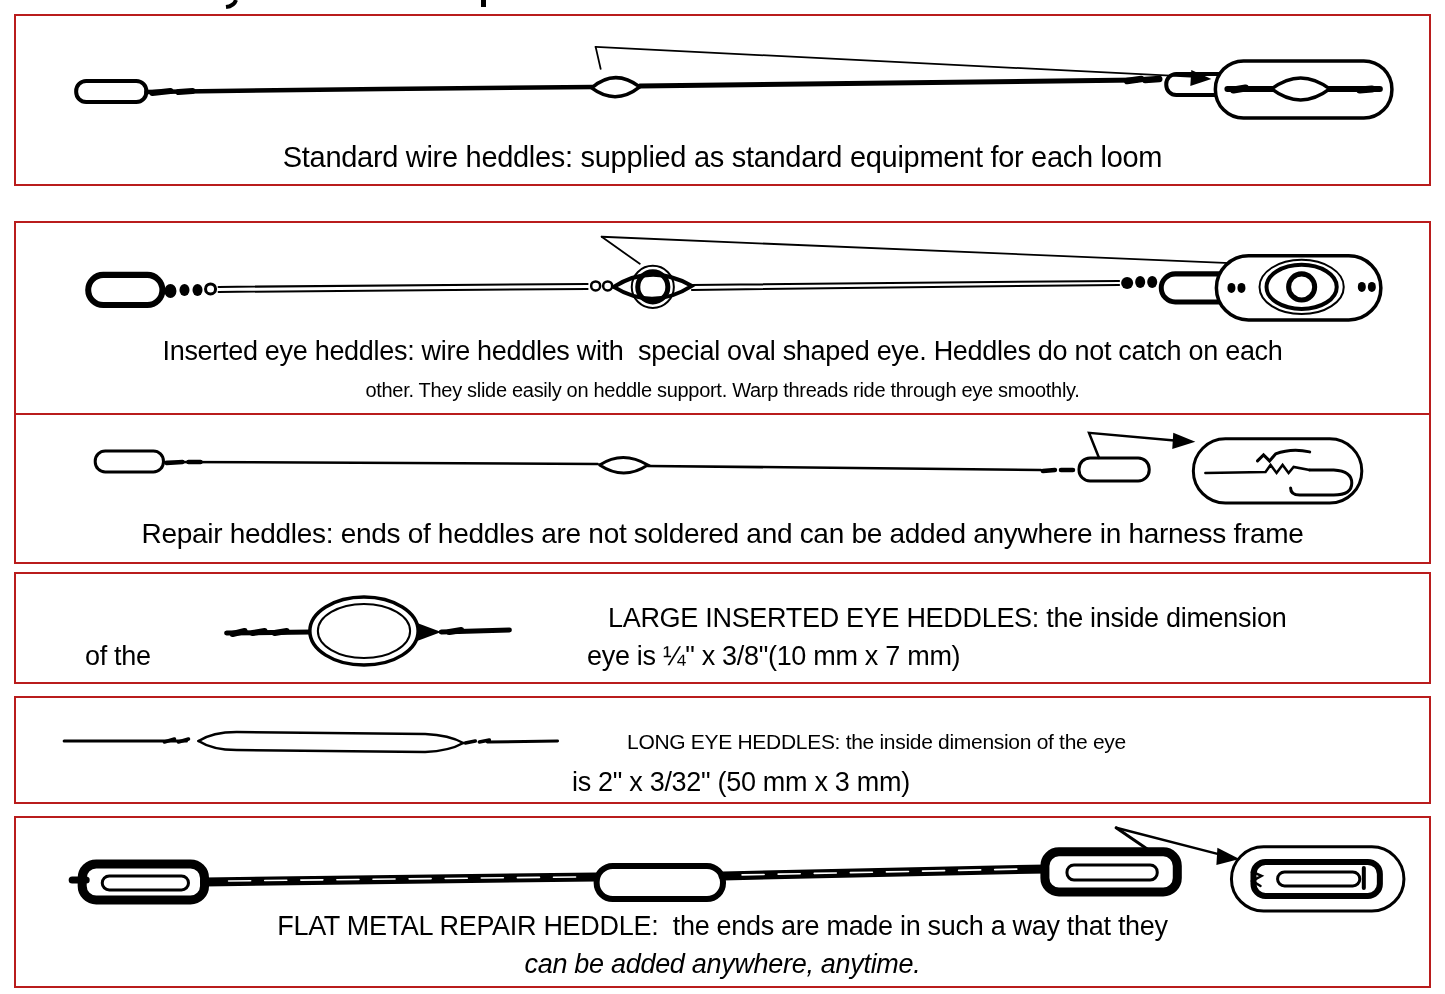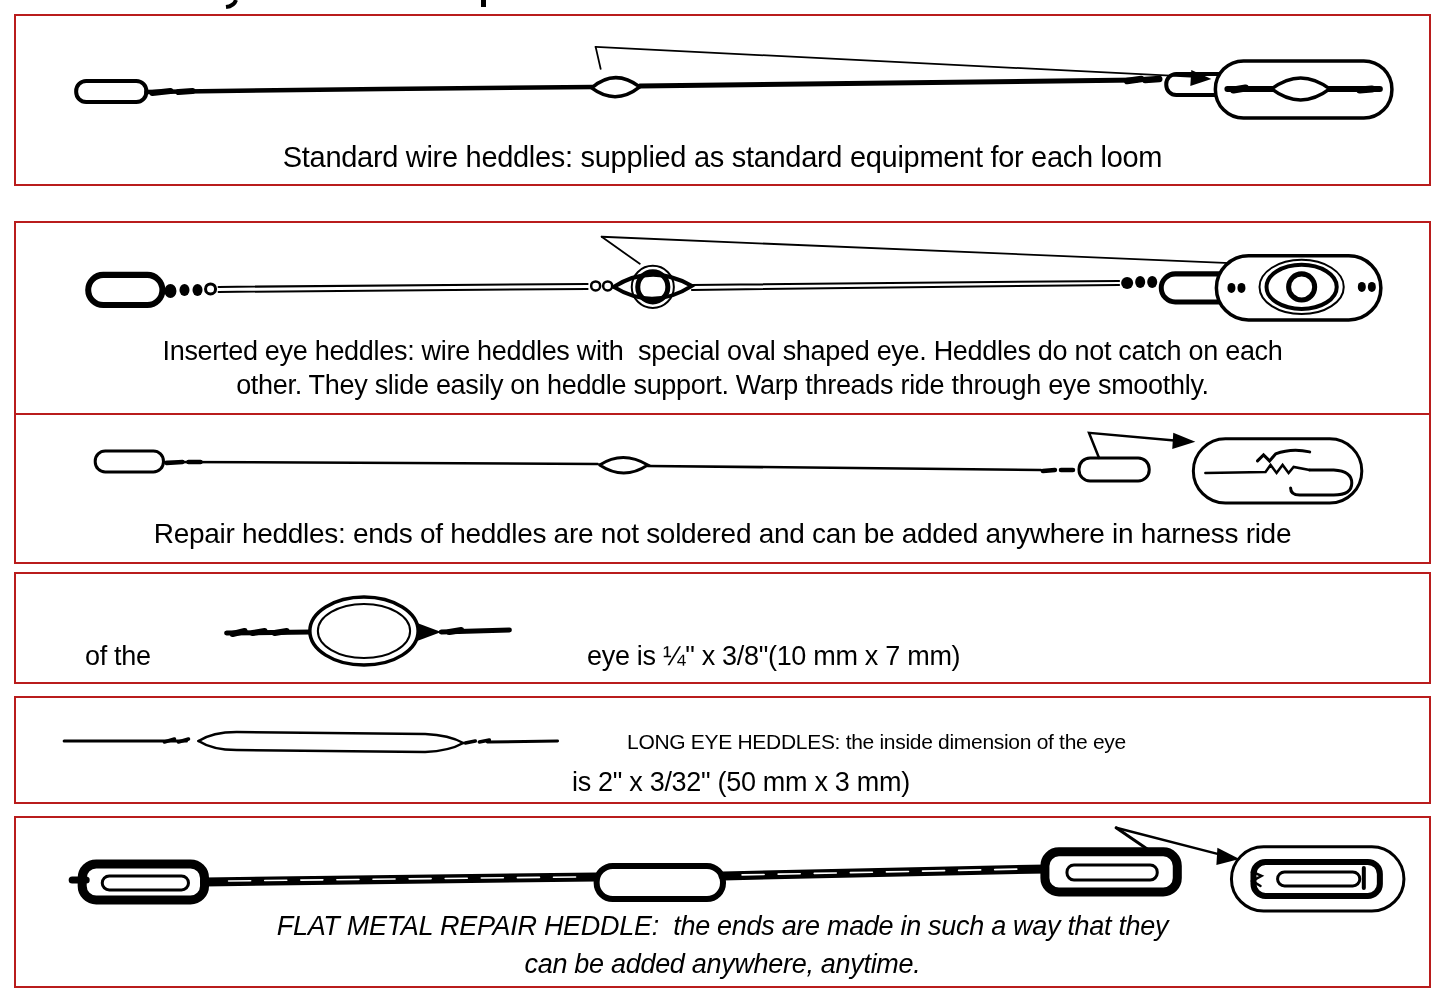"other. They slide easily on" .cap2b { font-size: 27px -> 20px }
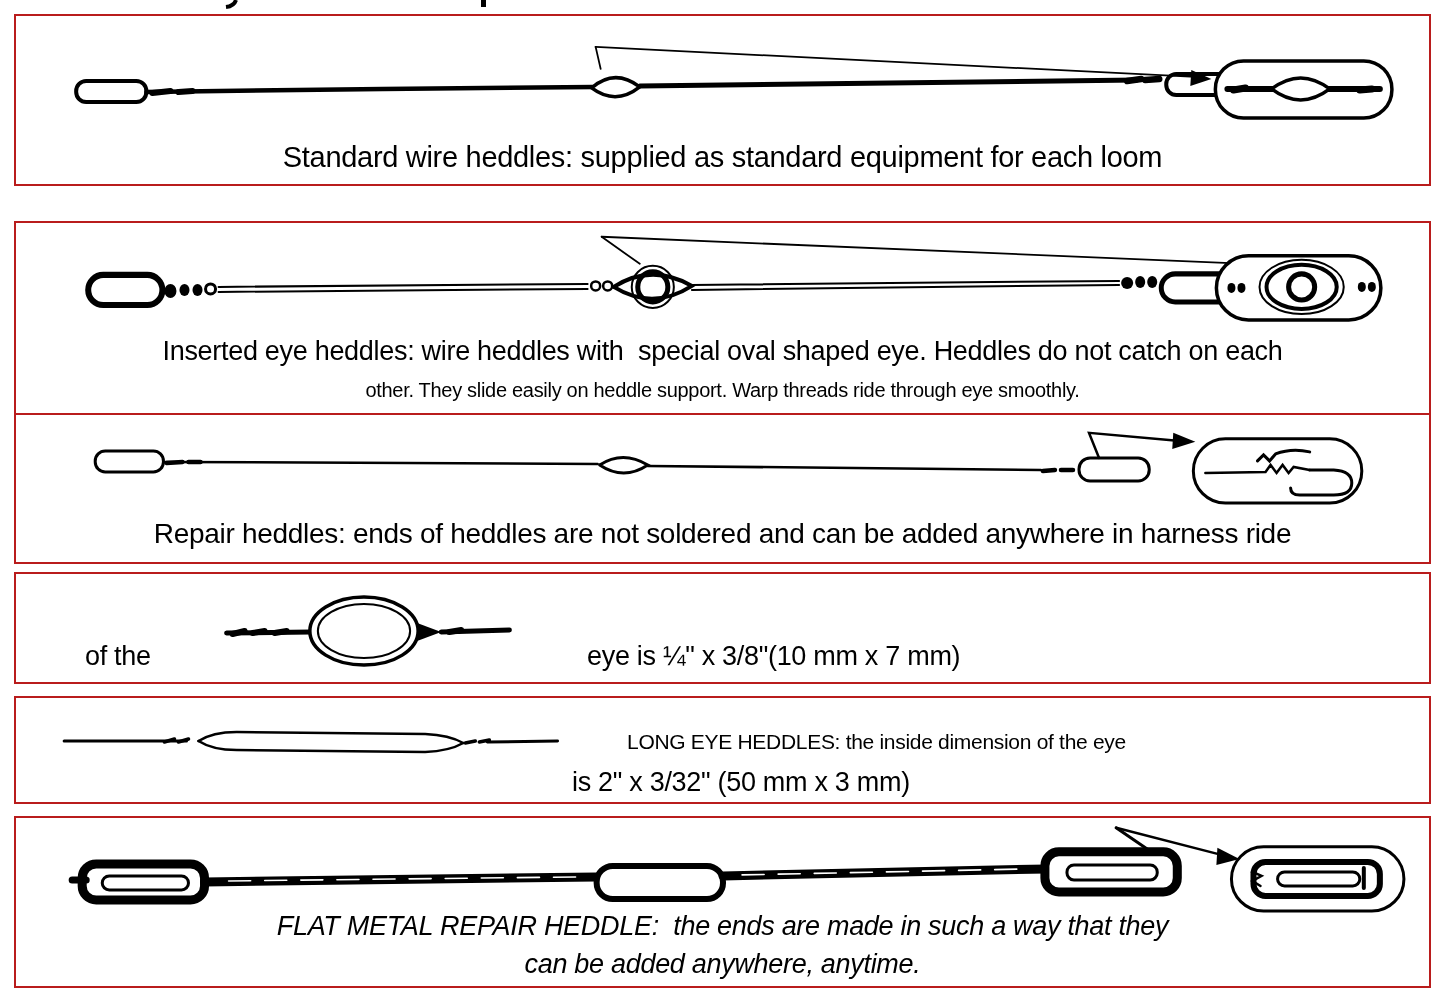"Repair heddles: ends of heddles" div.cap { text: ride -> frame }
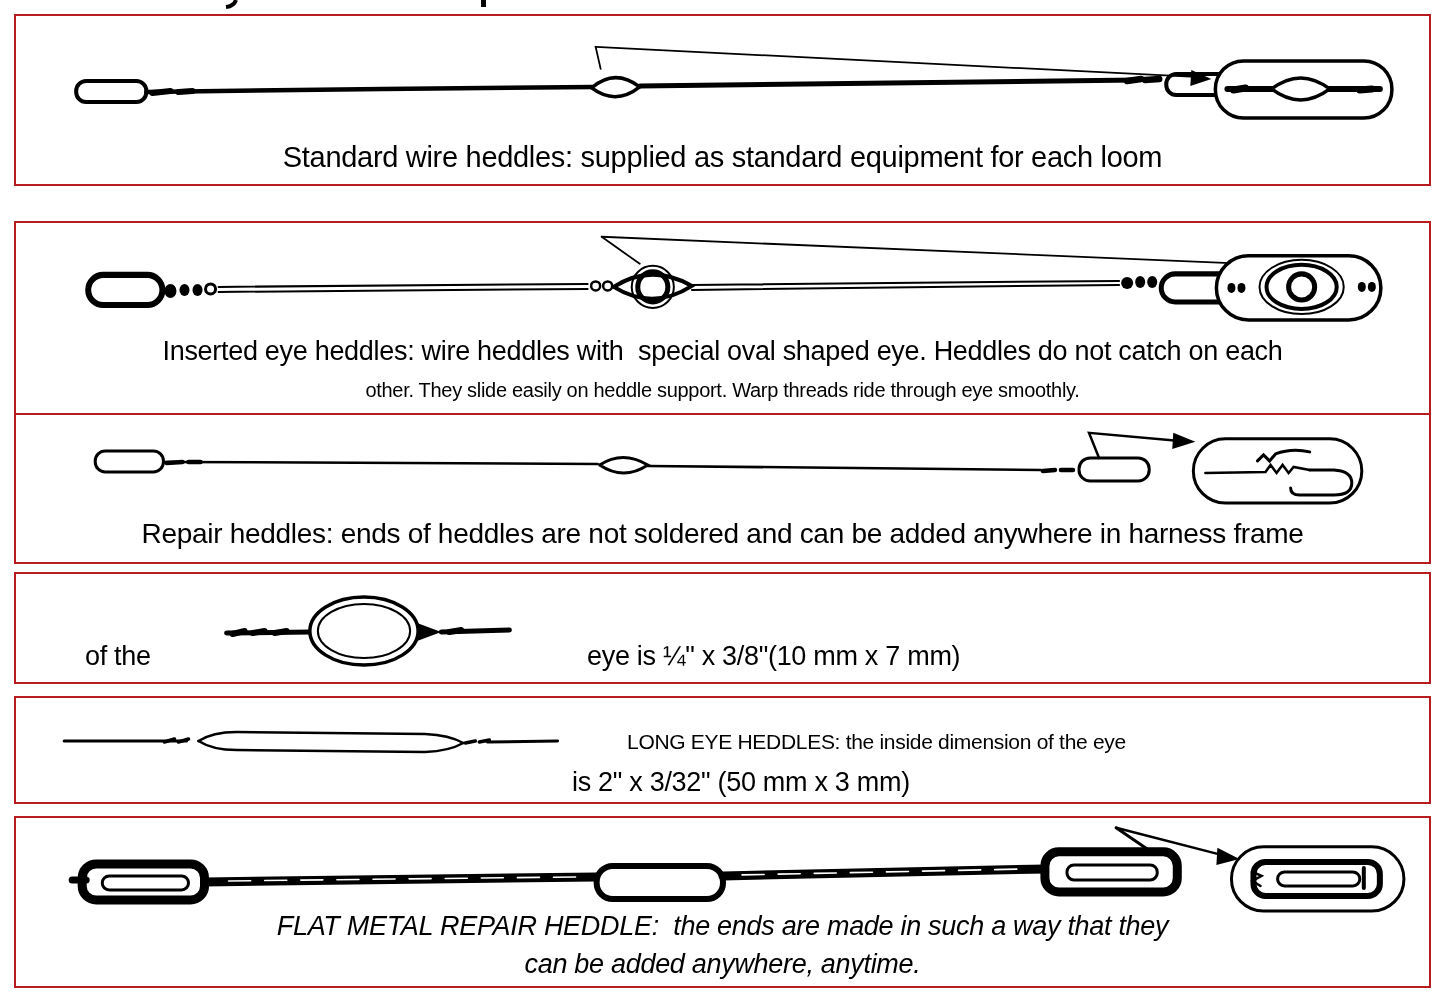"LARGE INSERTED EYE HEDDLES: the" div.cap { html: none -> <div>LARGE INSERTED EYE HEDDLES: the inside dimension</div> }
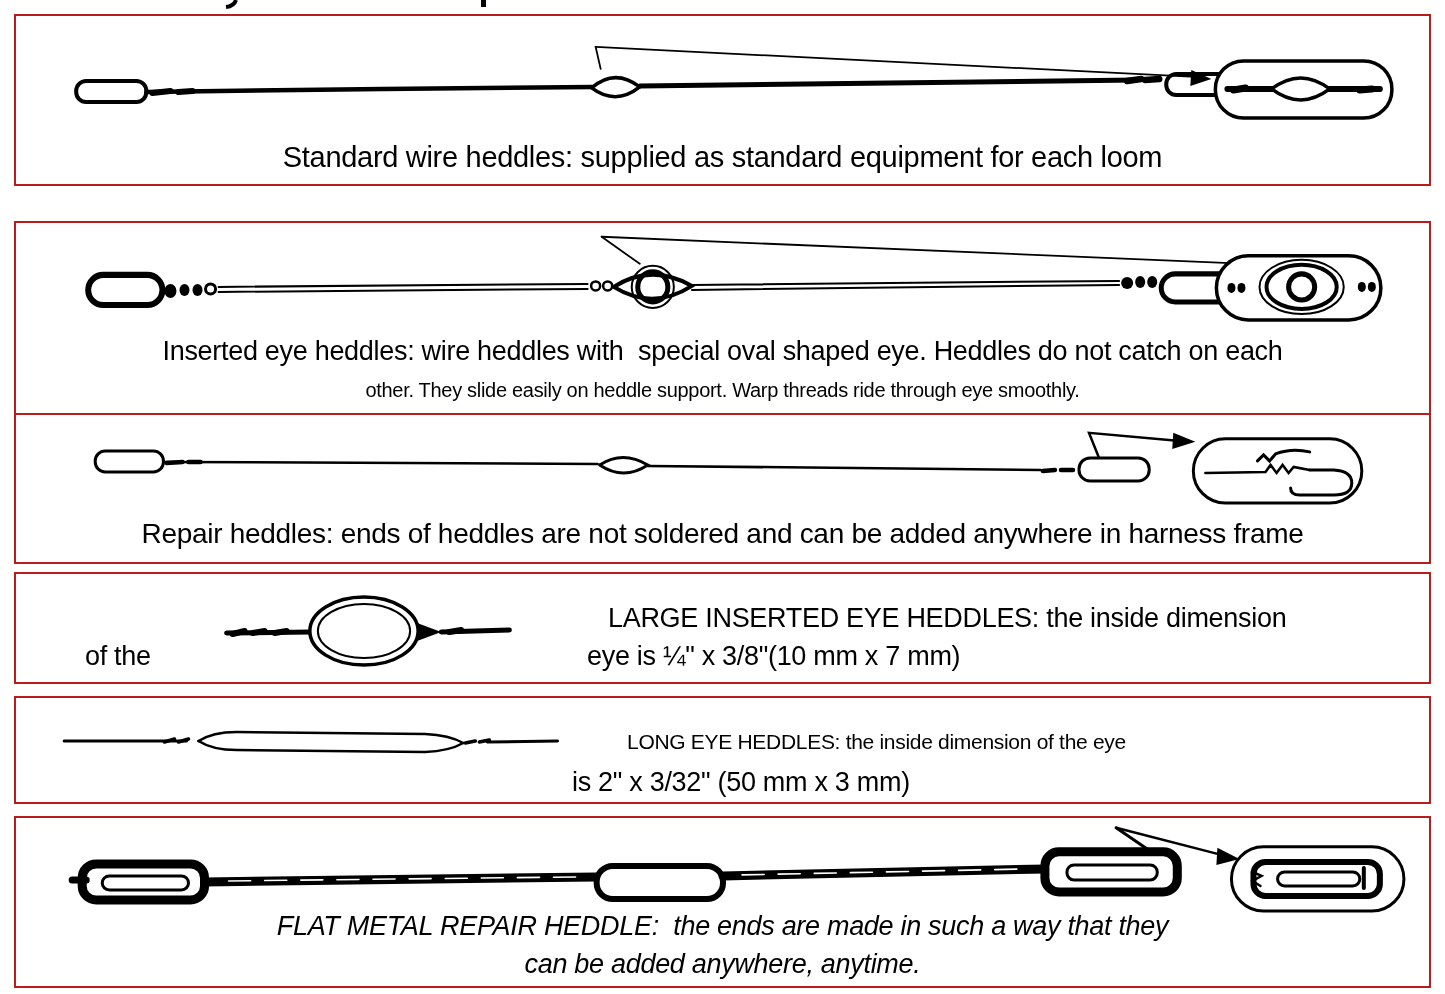"FLAT METAL REPAIR HEDDLE: the" .cap6a { font-style: italic -> none }
